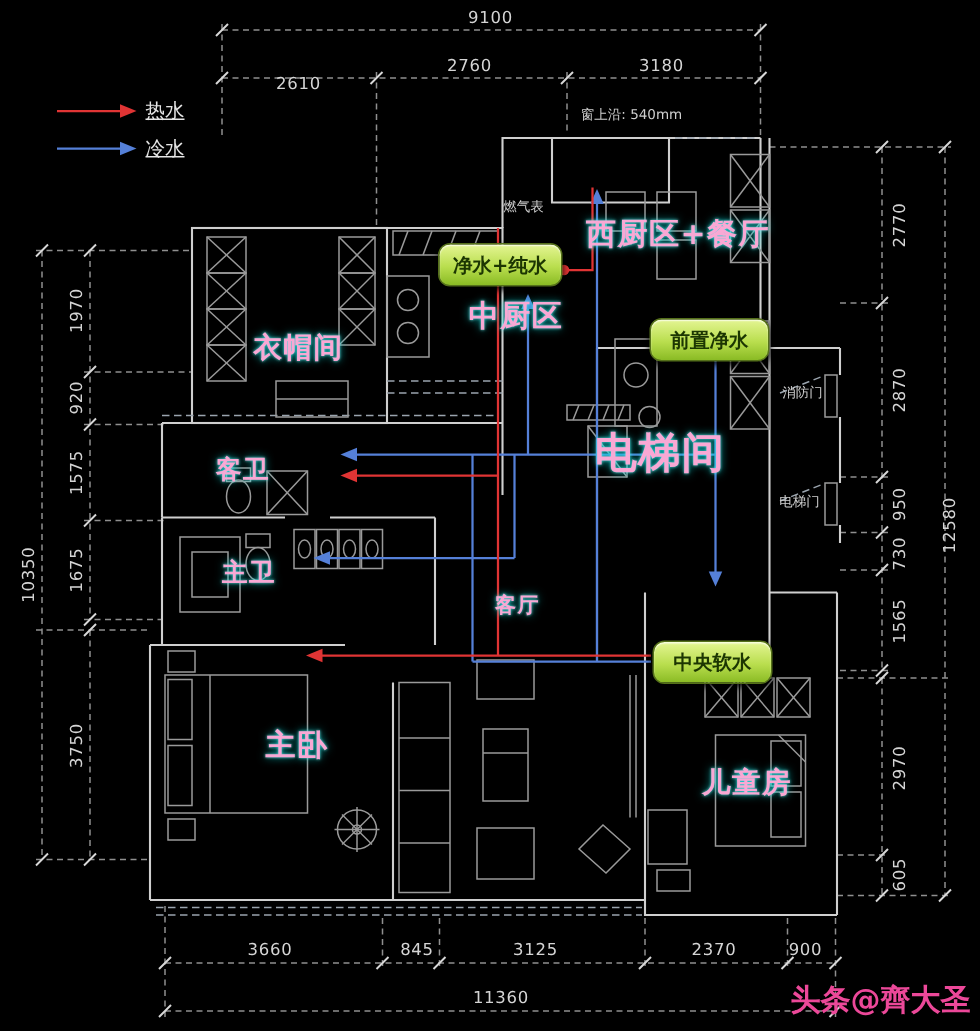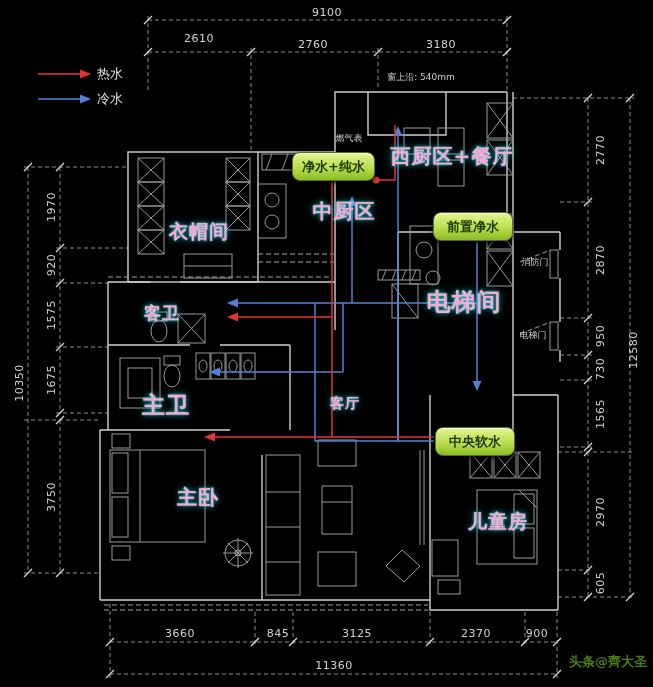"2610" span.dim { top: 38px -> 56px }
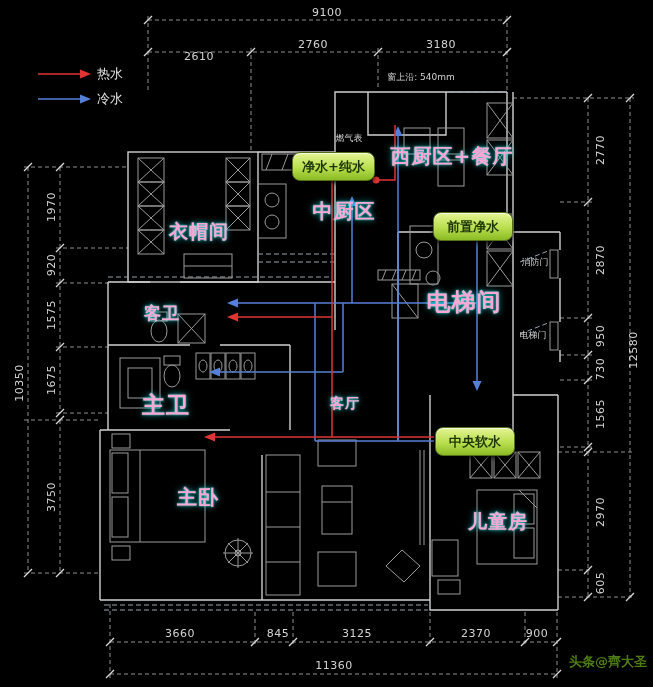"热水" .legend-label { text-decoration: none -> underline }
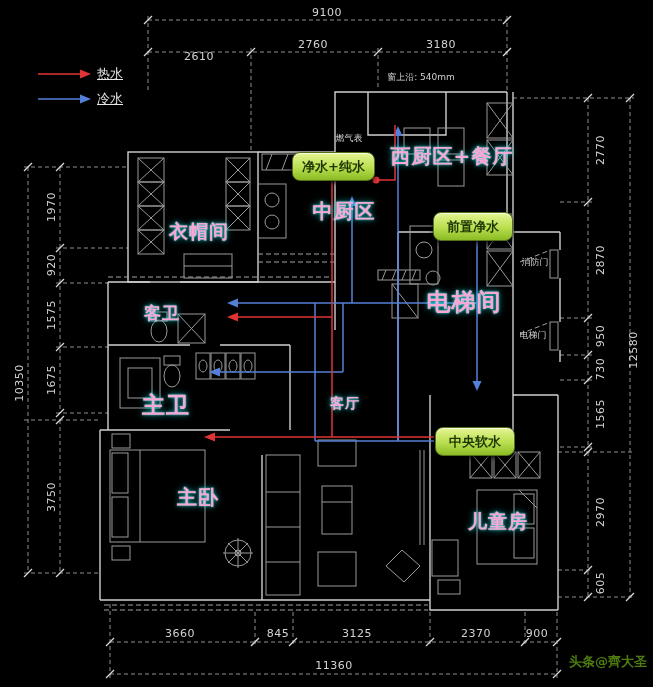"净水+纯水" div.equip { top: 152px -> 162px }
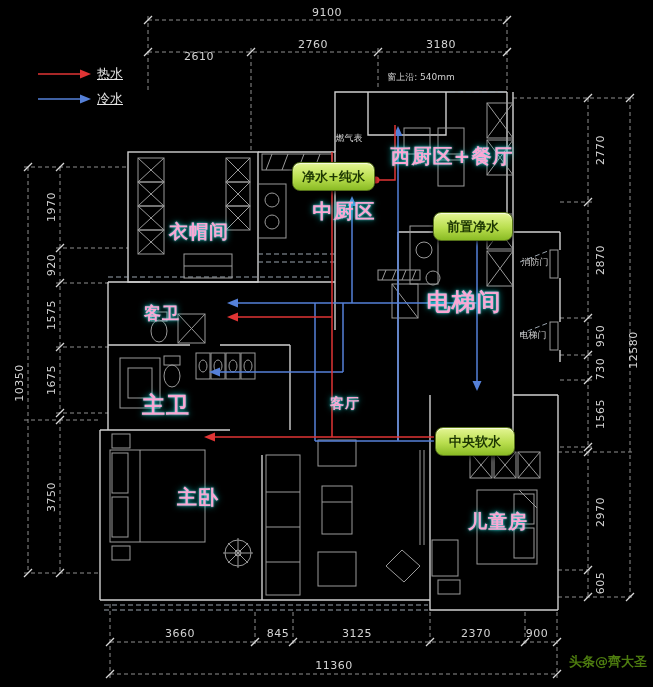"电梯间" span.room { font-size: 24px -> 28px; left: 464px -> 440px }
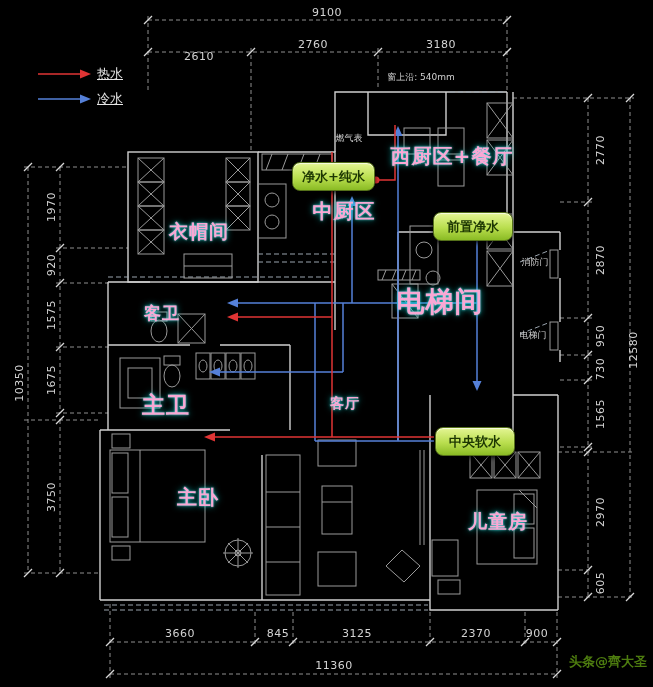"主卫" span.room { font-size: 23px -> 17px; top: 405px -> 382px }
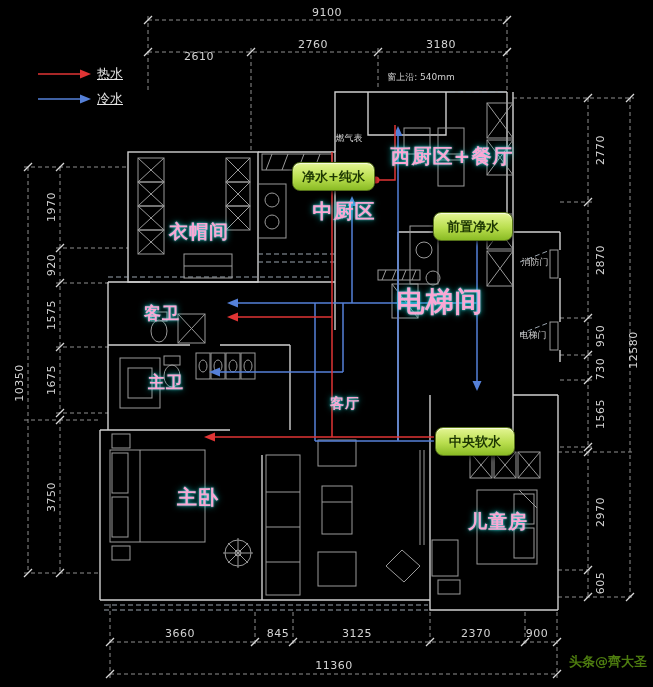"头条@齊大圣" .watermark { color: #4d7c0f -> #ec4899; font-size: 13px -> 20px }
